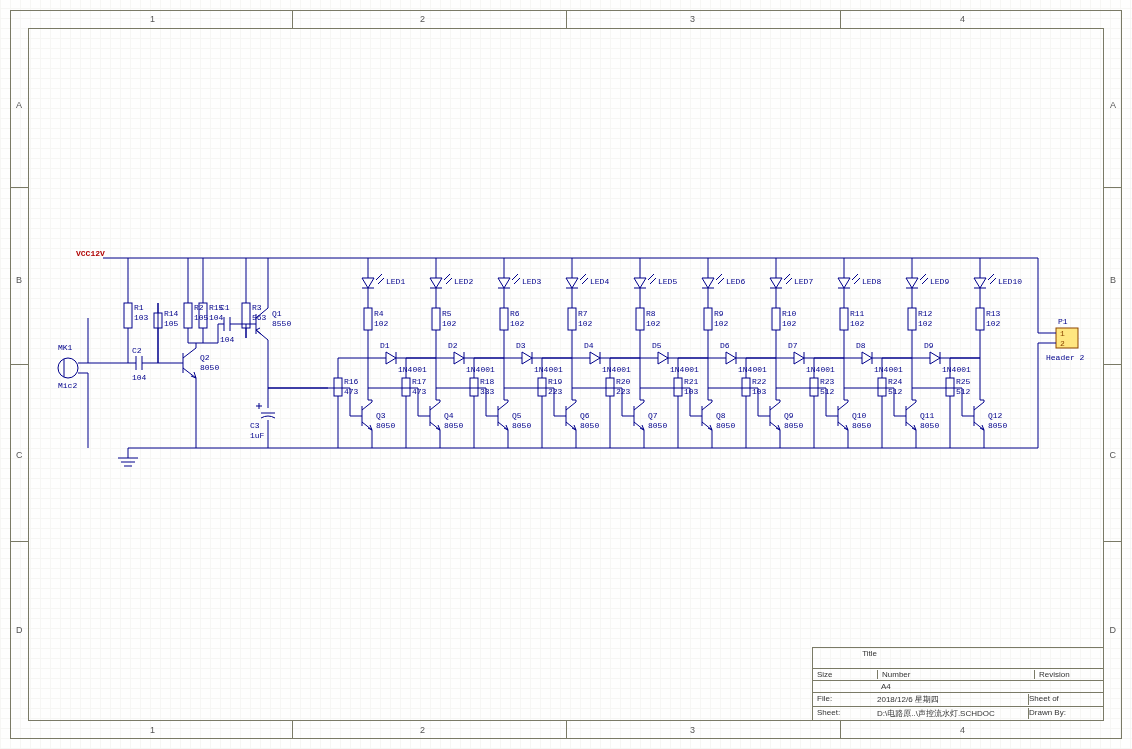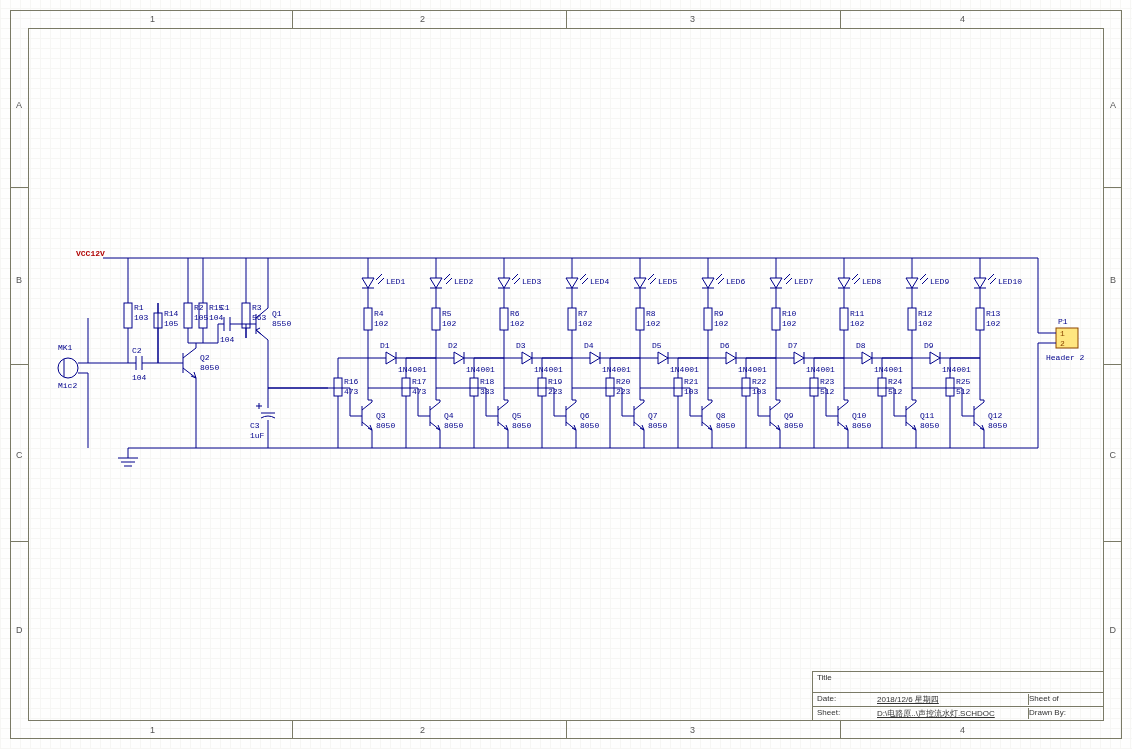"Title" .title-block .row0 { text-align: none -> right }
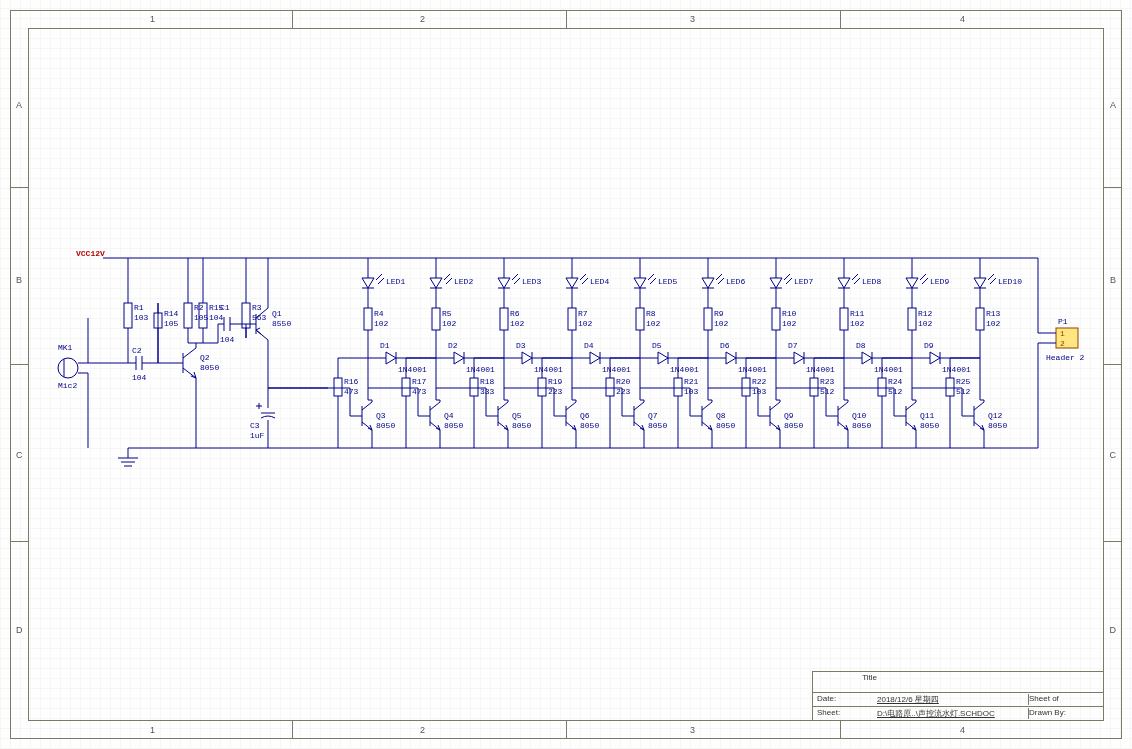"Size" div { html: none -> <div> <span>Size</span> <span>Number</span> <span></span> <span>Revision</span> </div> }
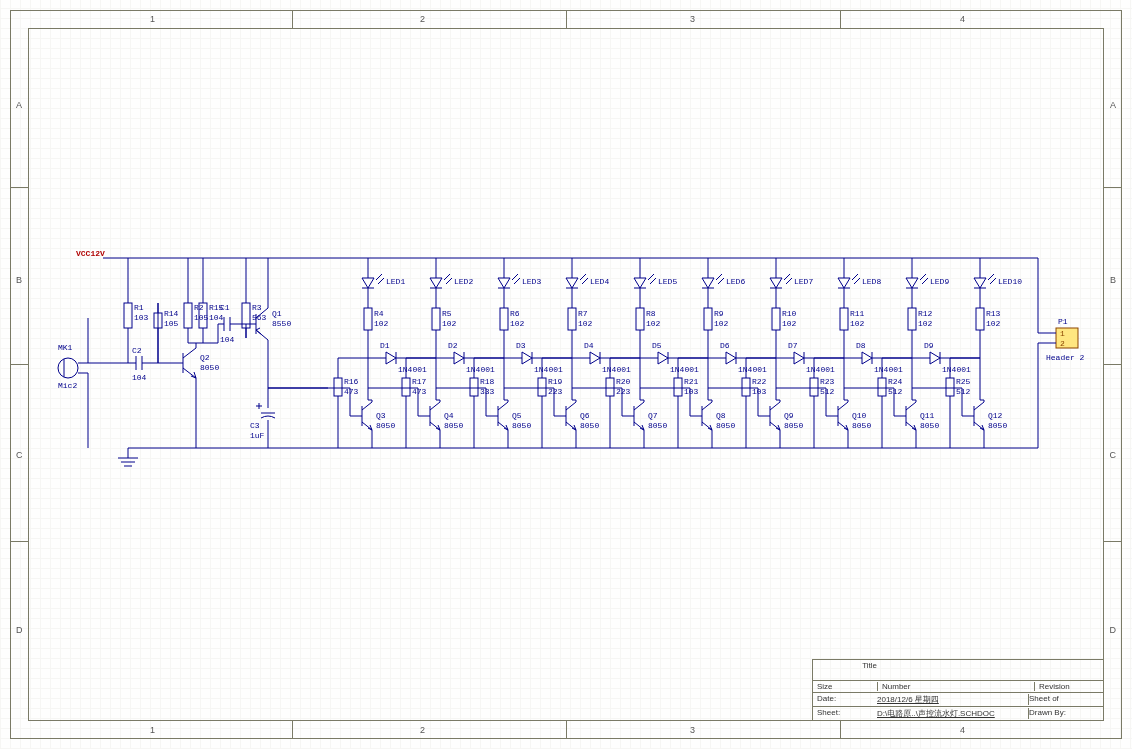"A4" div { html: none -> <div> <span></span> <span>A4</span> </div> }
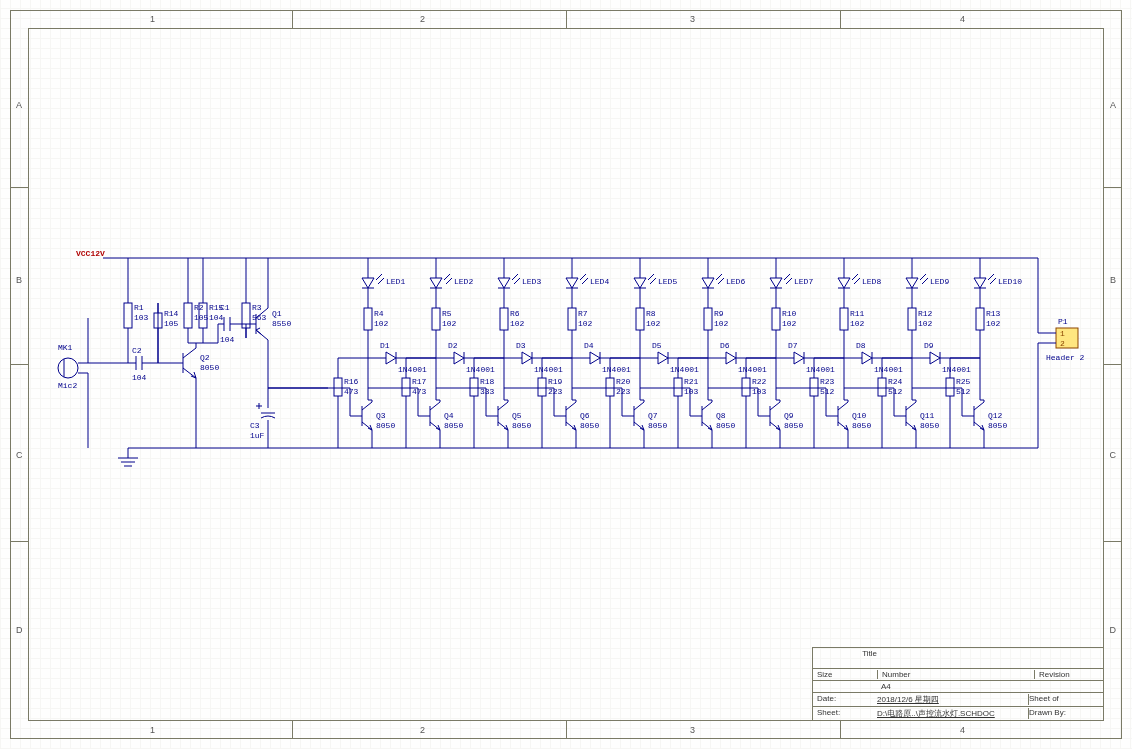"Date:" span.lbl { text: Date -> File }
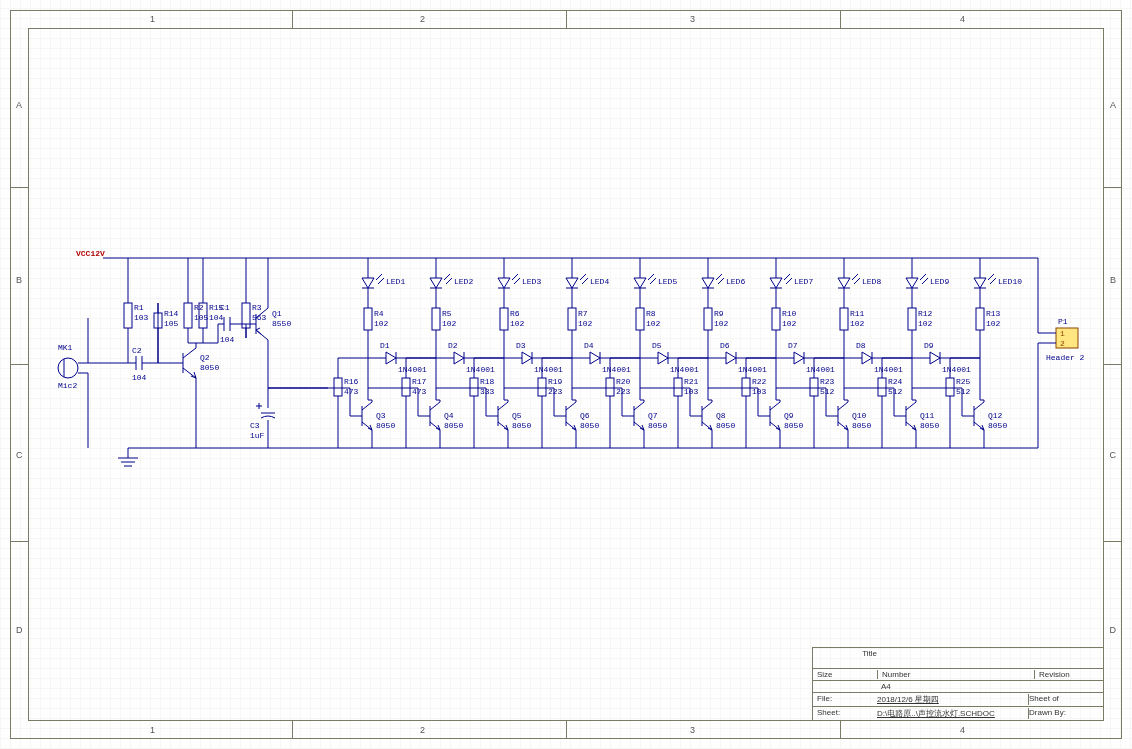"2018/12/6 星期四" .title-block .val { text-decoration: underline -> none }
